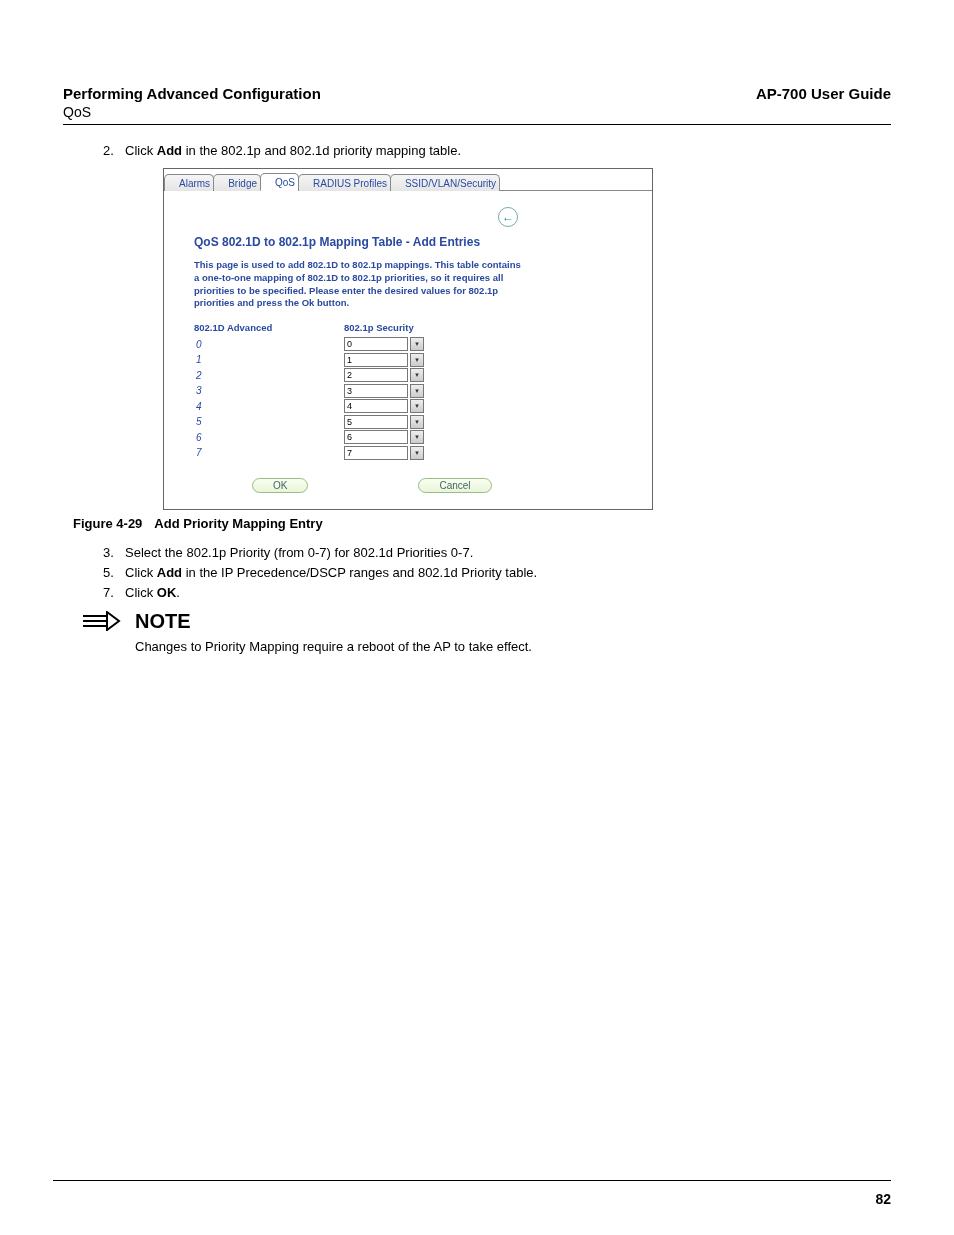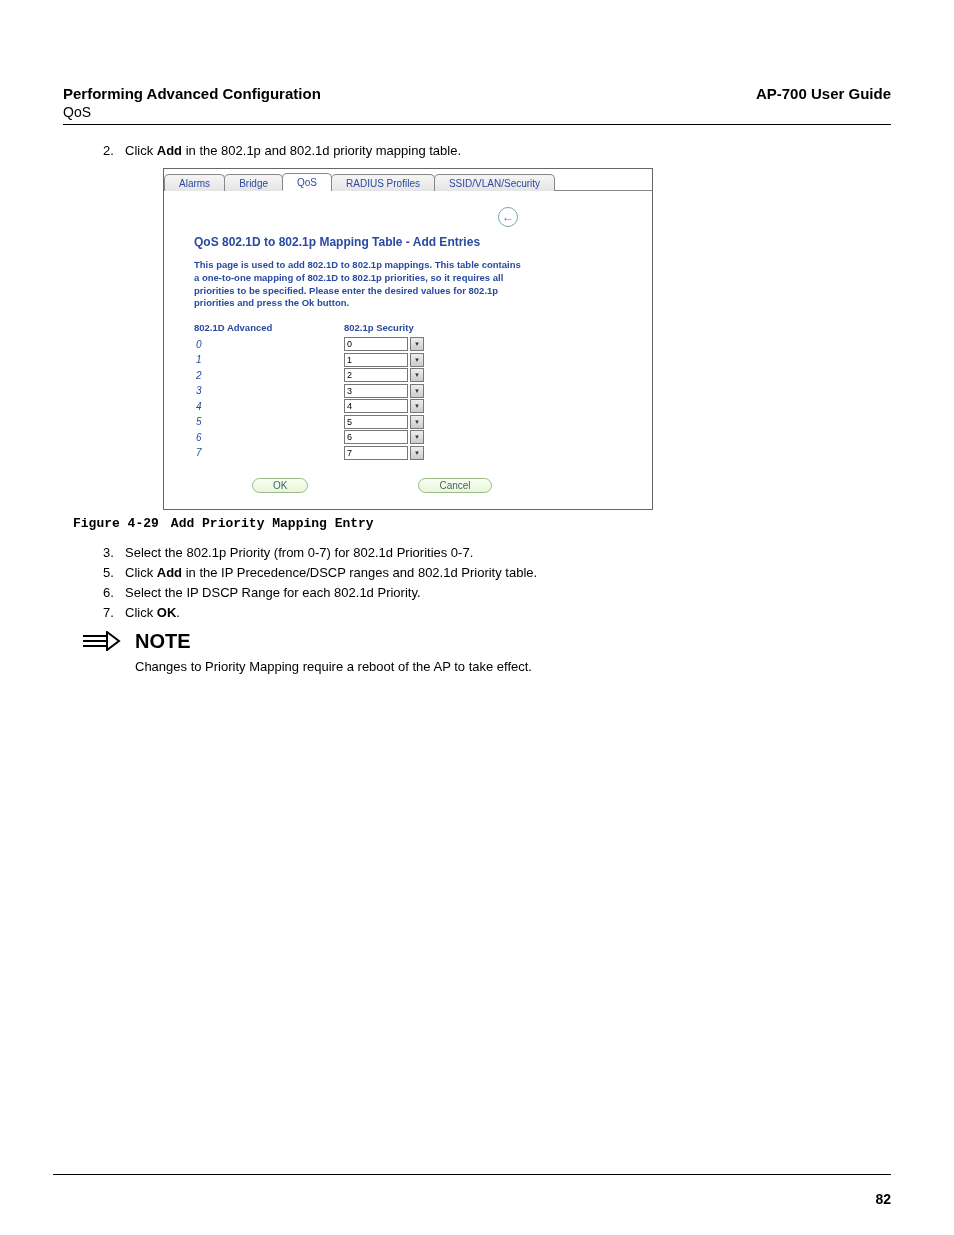"Alarms" .tab { padding: 3px 14px 2px 14px -> 3px 3px 2px 14px }
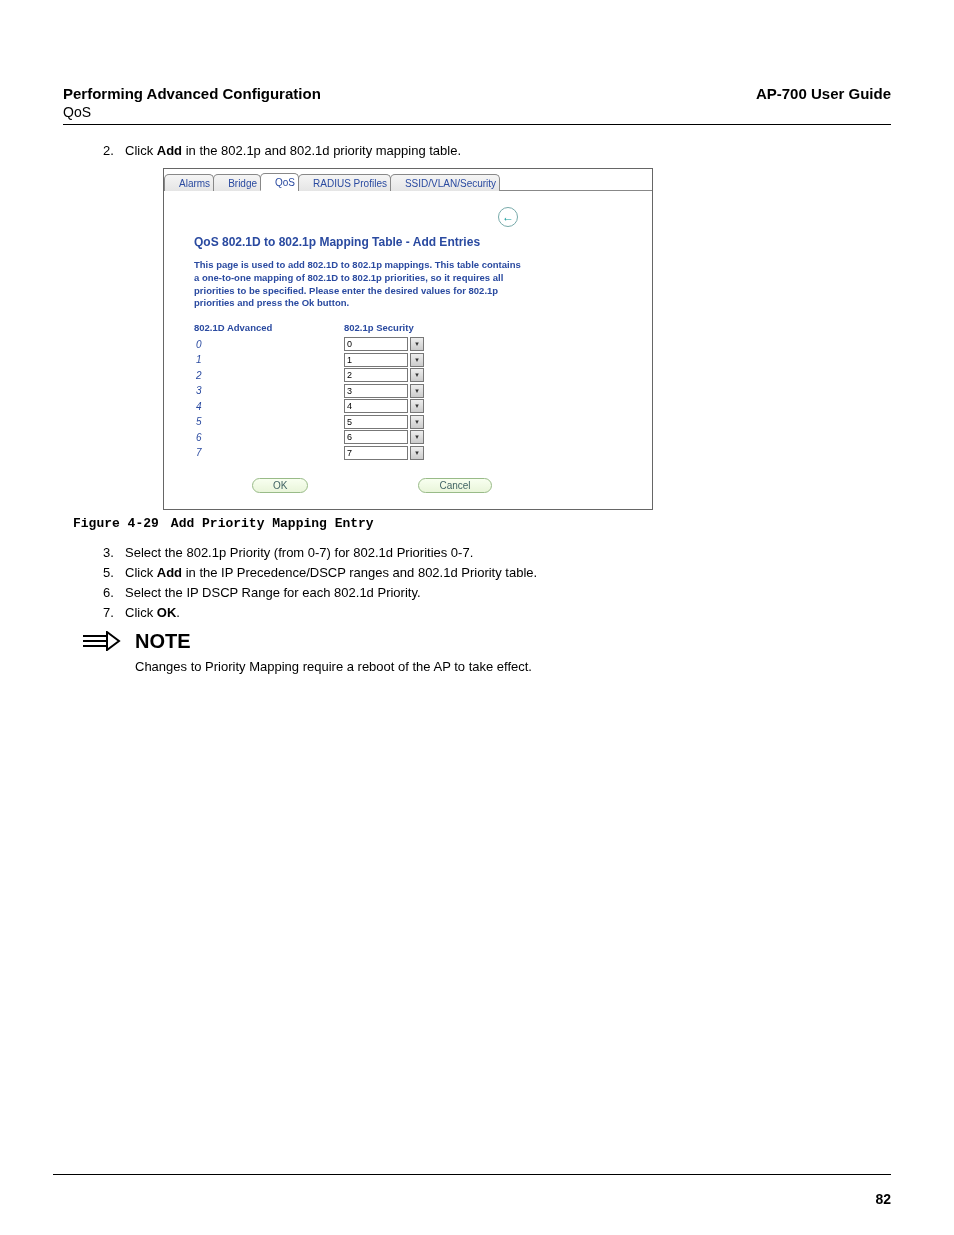"Figure 4-29 Add Priority Mapping" .fig-caption { font-family: Liberation Mono, monospace -> Liberation Sans, sans-serif }
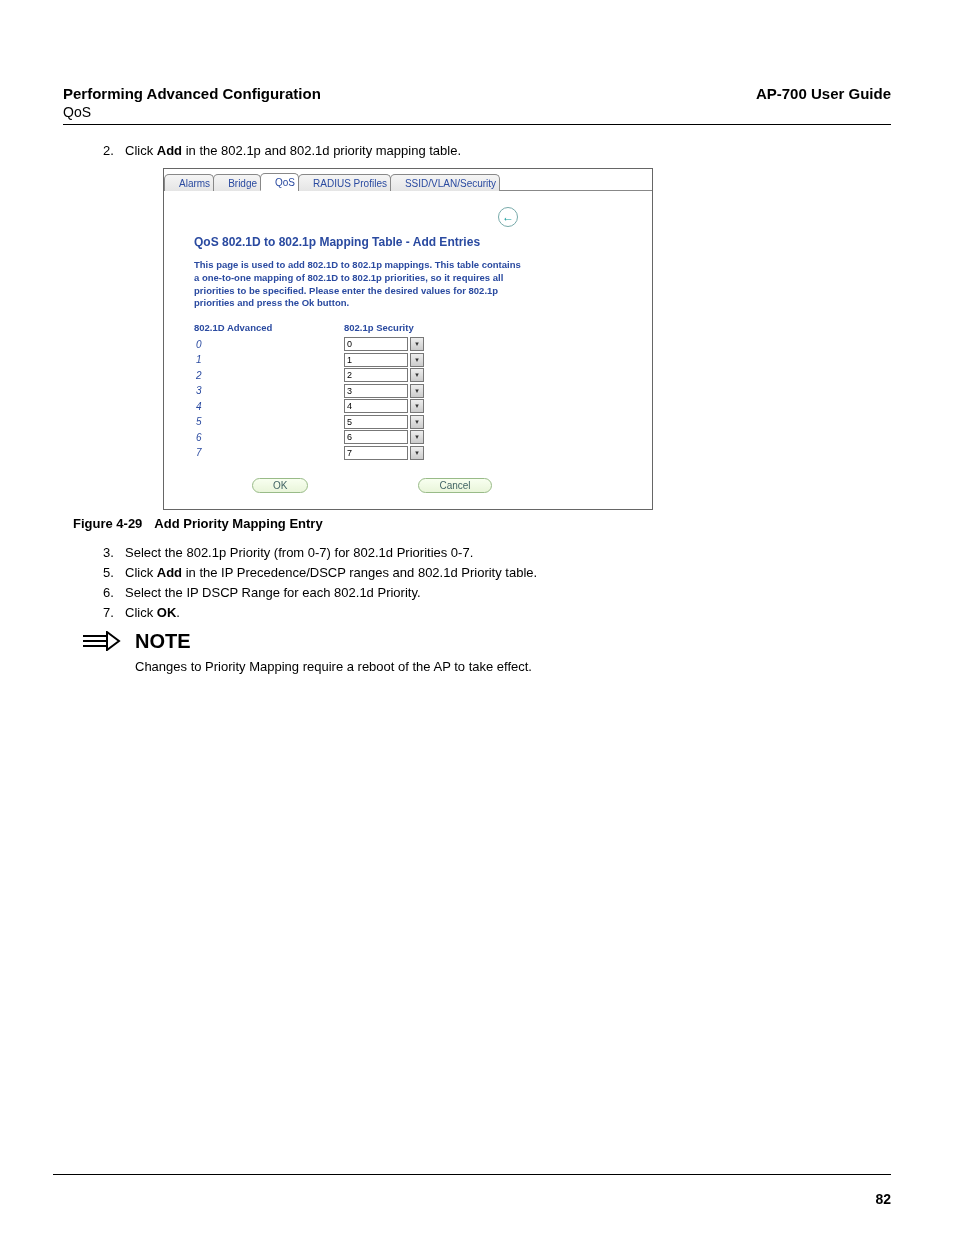"6. Select the IP DSCP" li { html: <li><span>6.</span><span>Select the IP DSCP Range for each 802.1d Priority.</span></li> -> none }
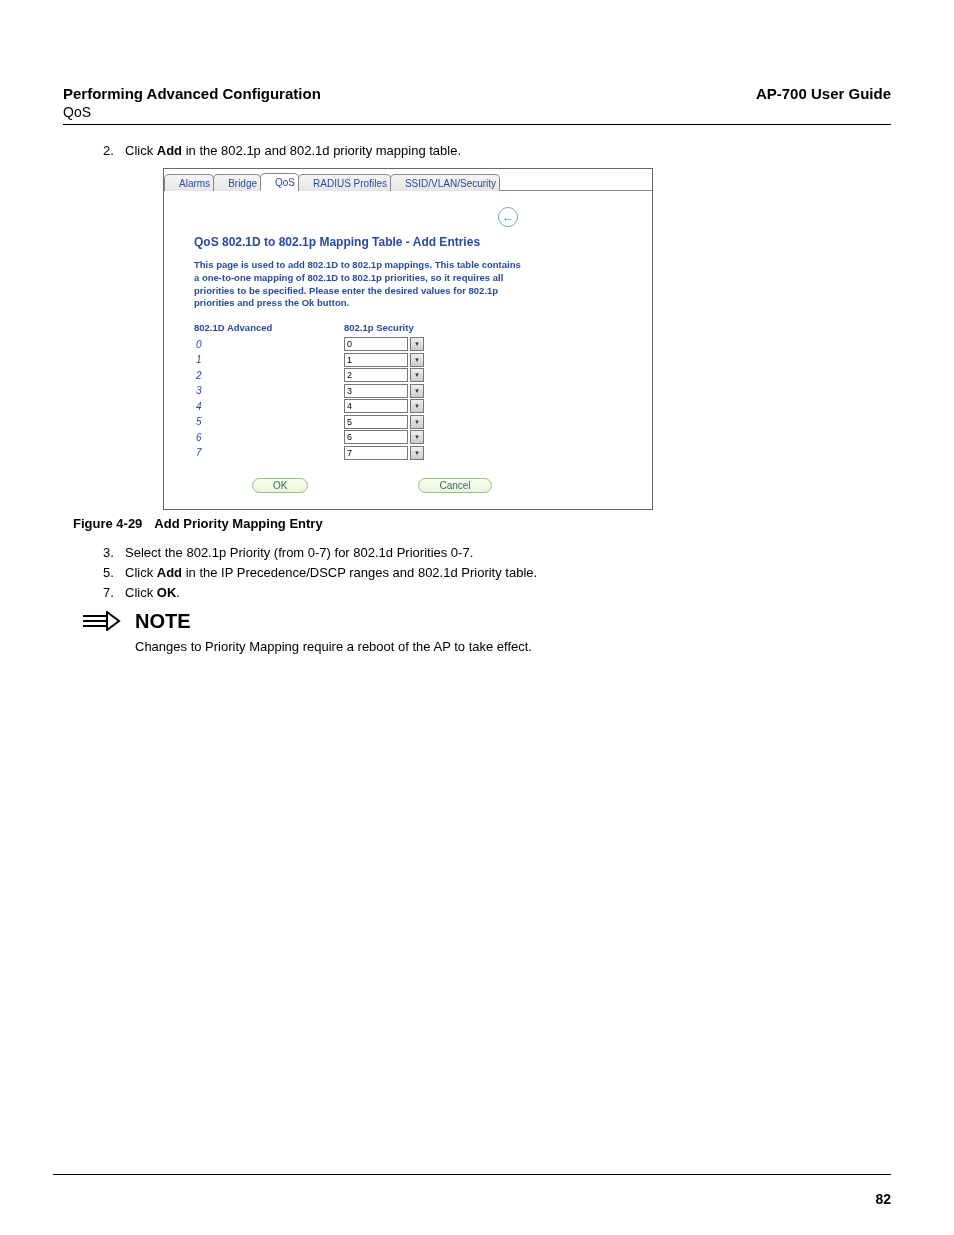"82" .footer { padding-top: 16px -> 10px }
